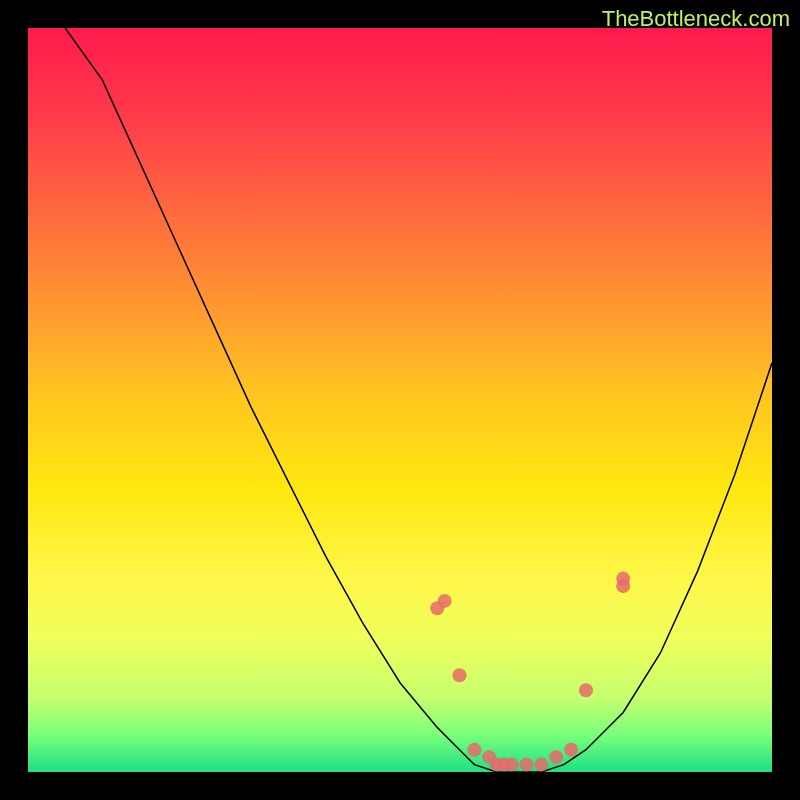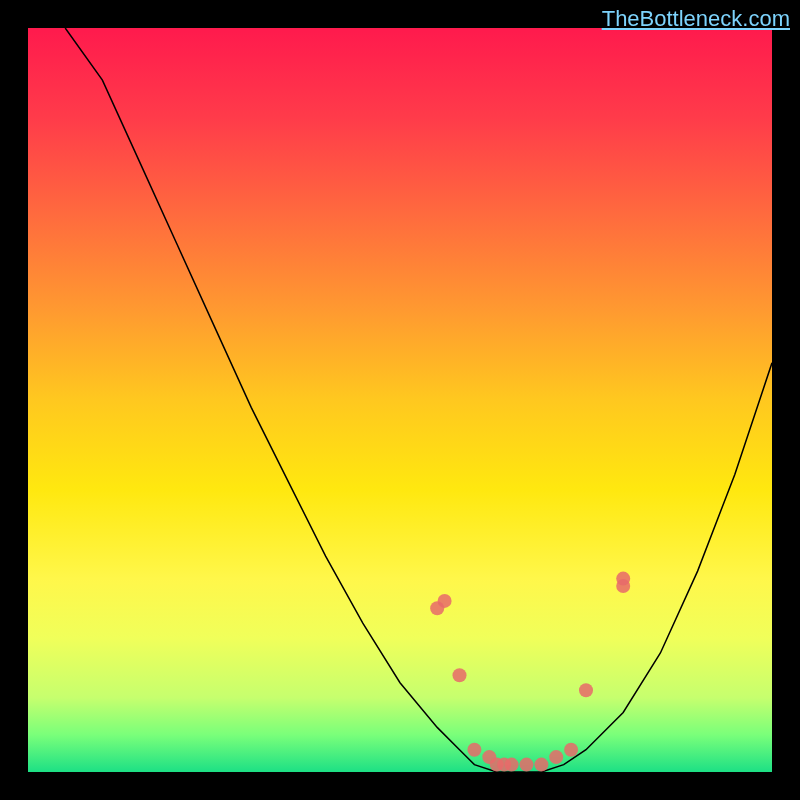"TheBottleneck.com" .watermark { color: #7dd3fc -> #bef264; text-decoration: underline -> none }
